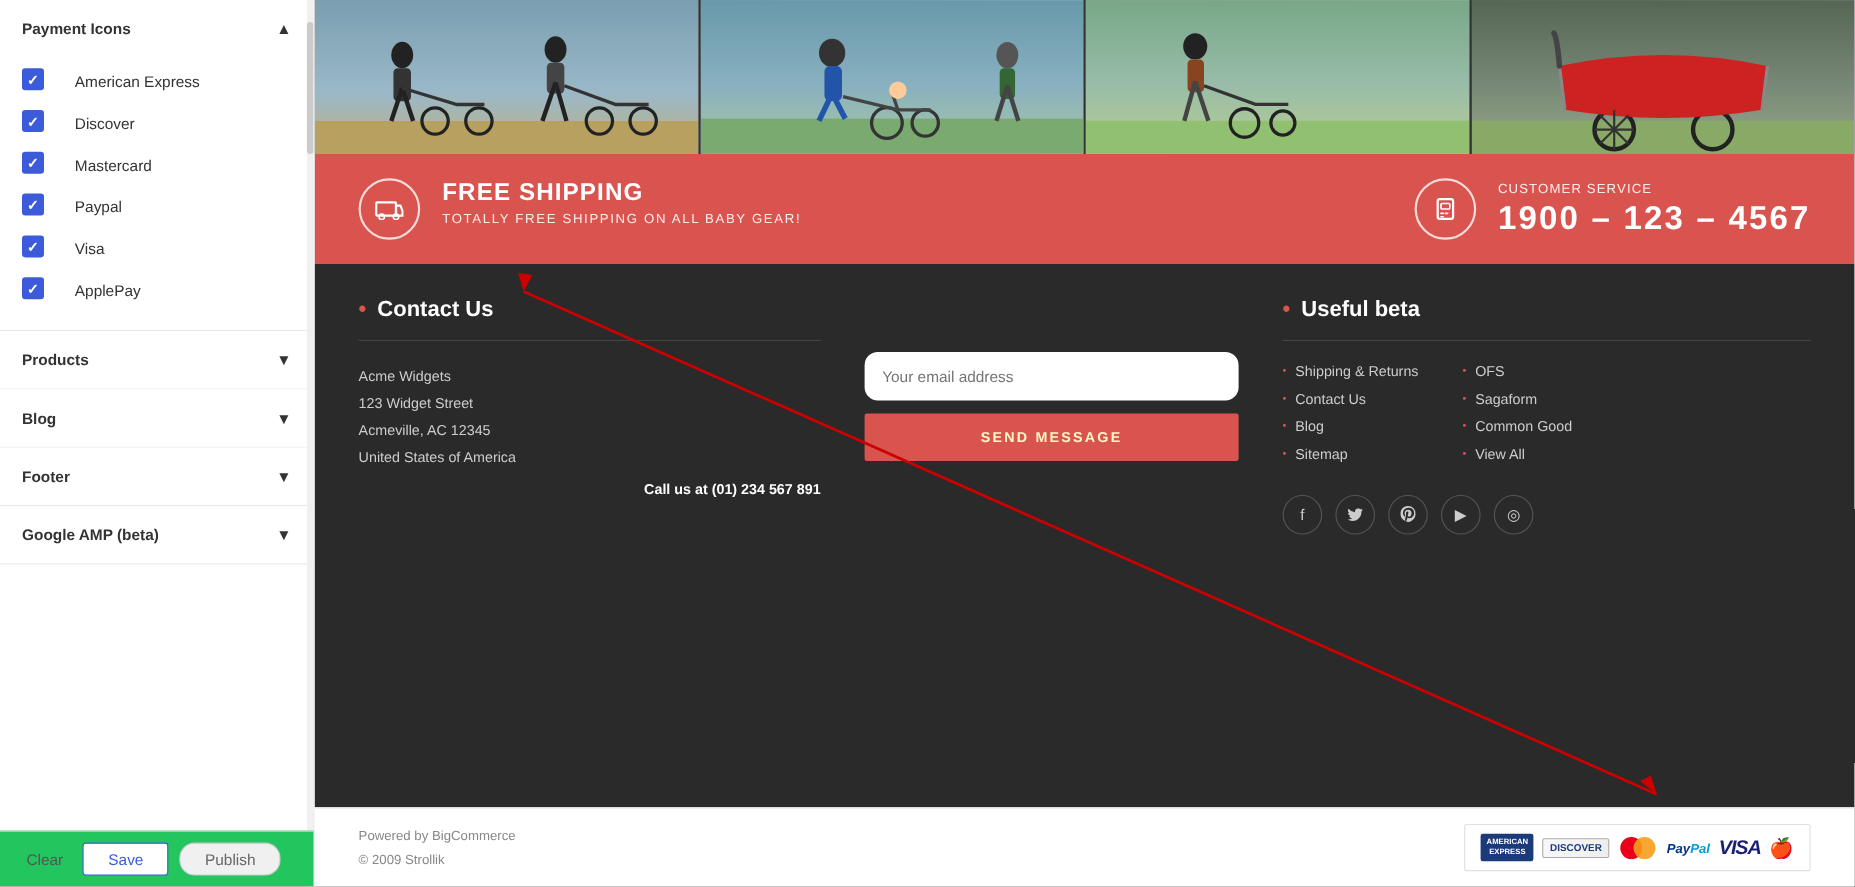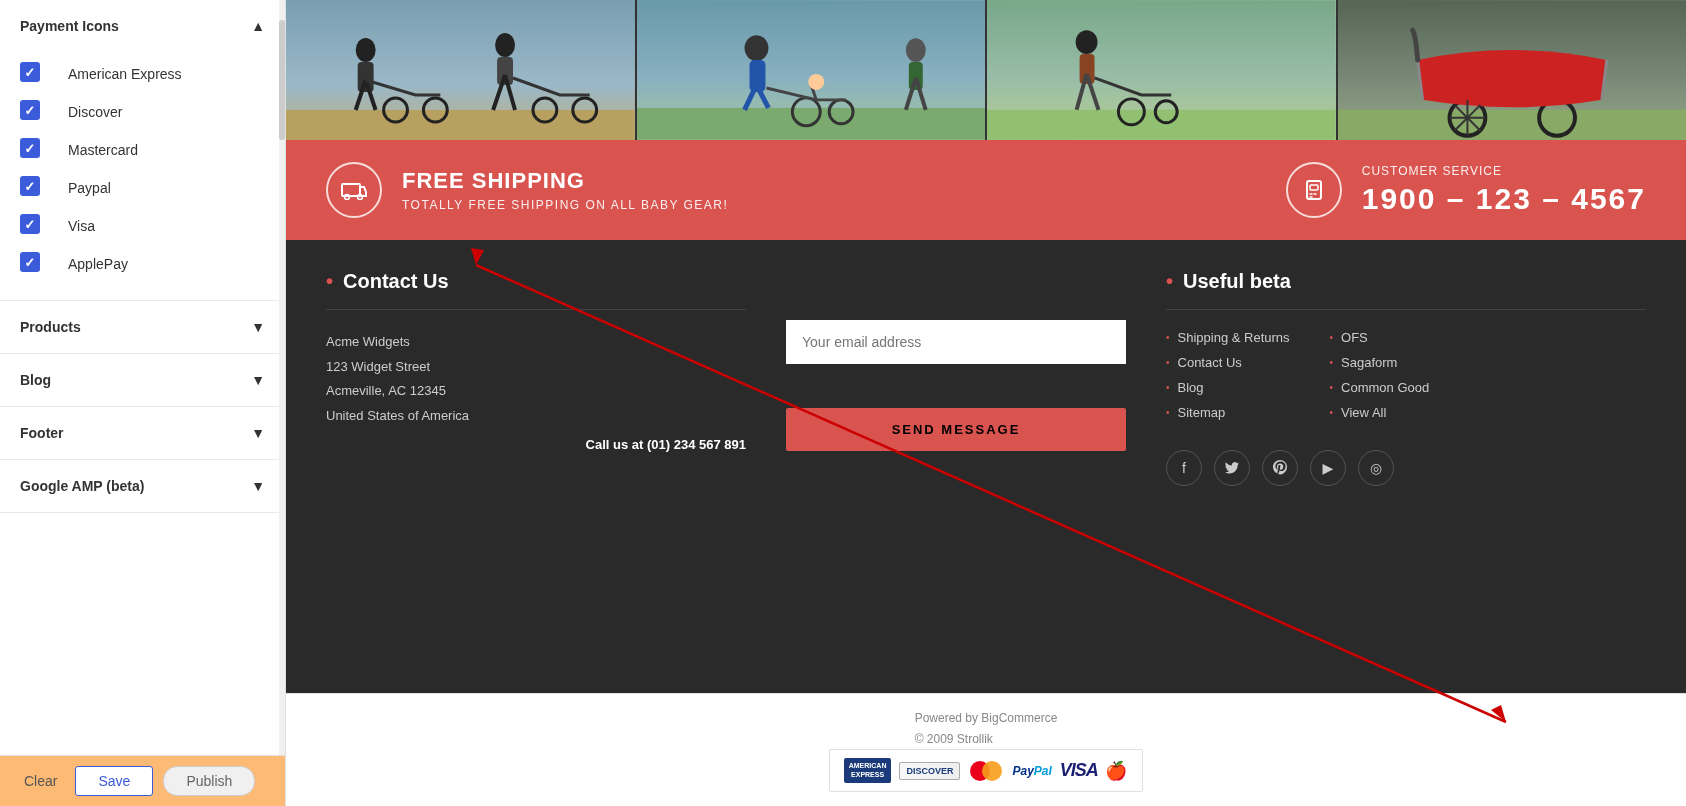"FREE SHIPPING" .banner-left { align-items: center -> none }
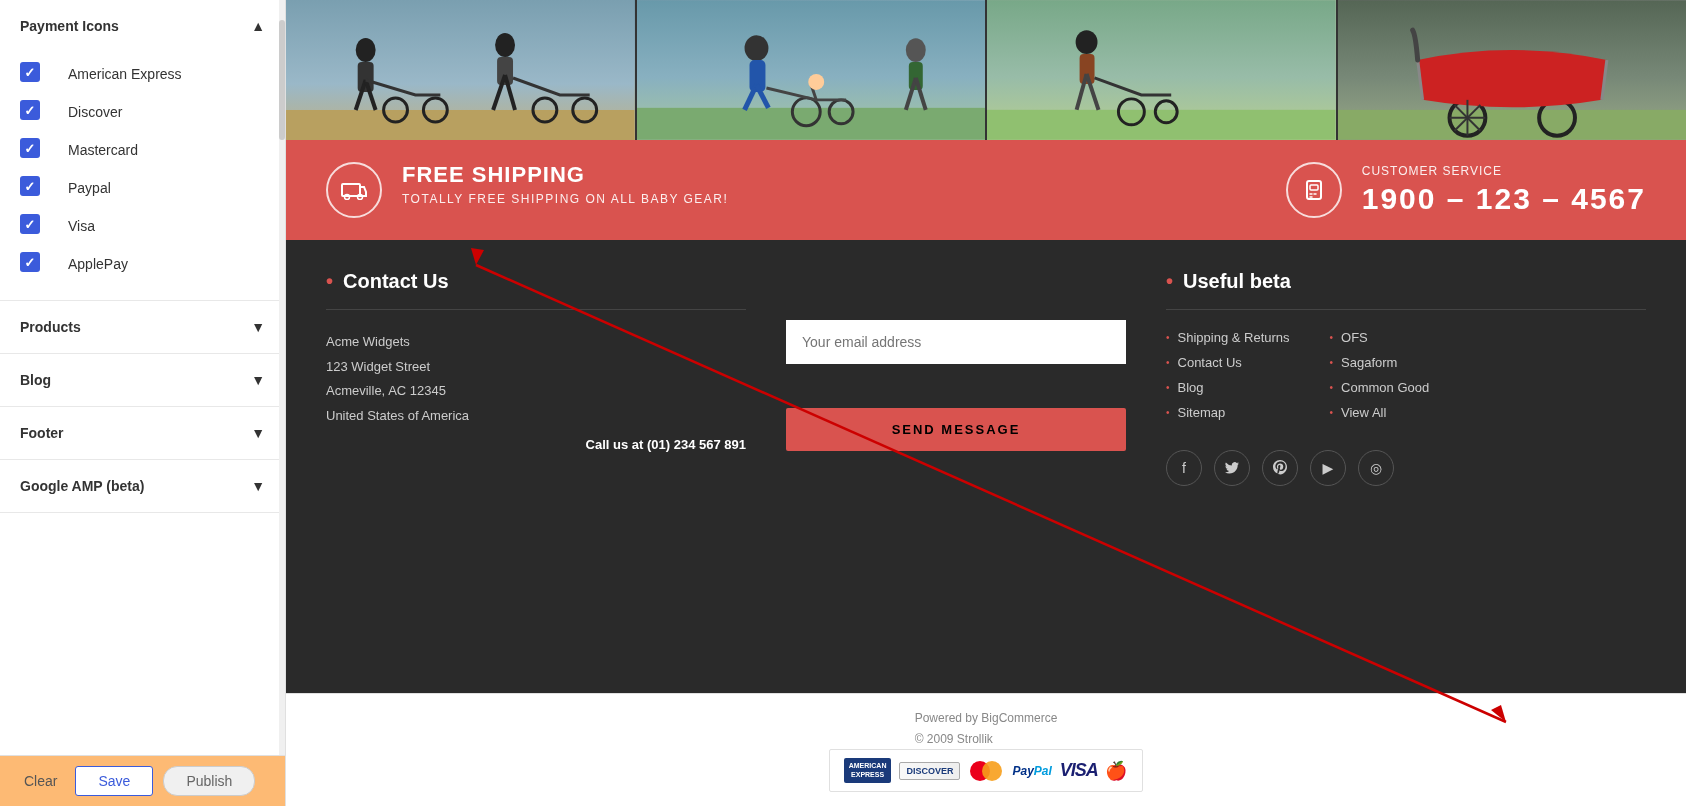"Your email address" .email-input { border-radius: 0 -> 12px }
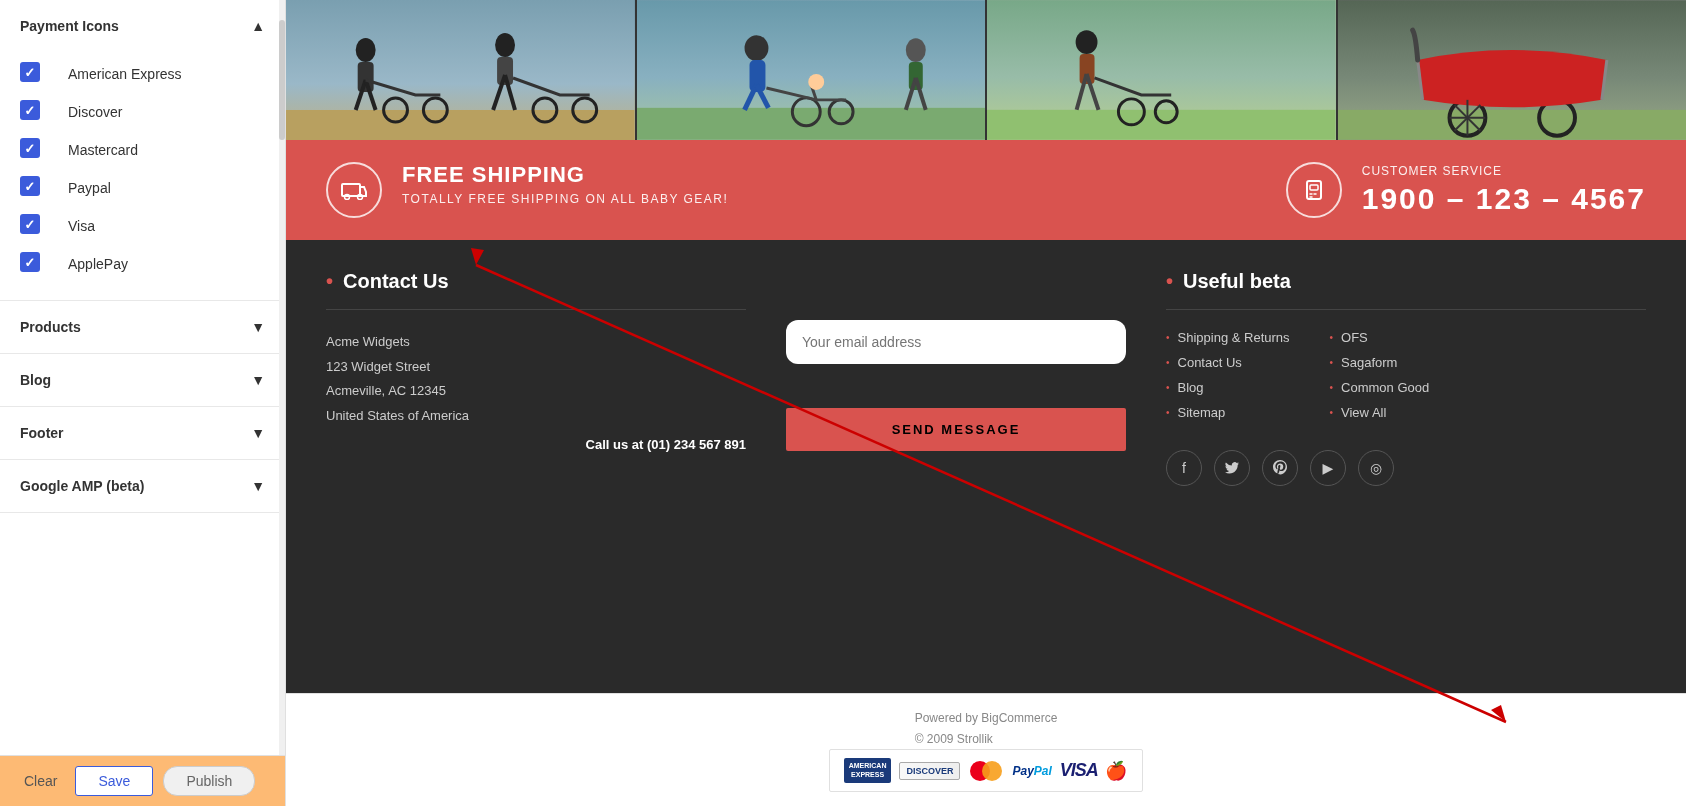"SEND MESSAGE" .send-btn { color: #000000 -> #fef9c3; margin-top: 32px -> none }
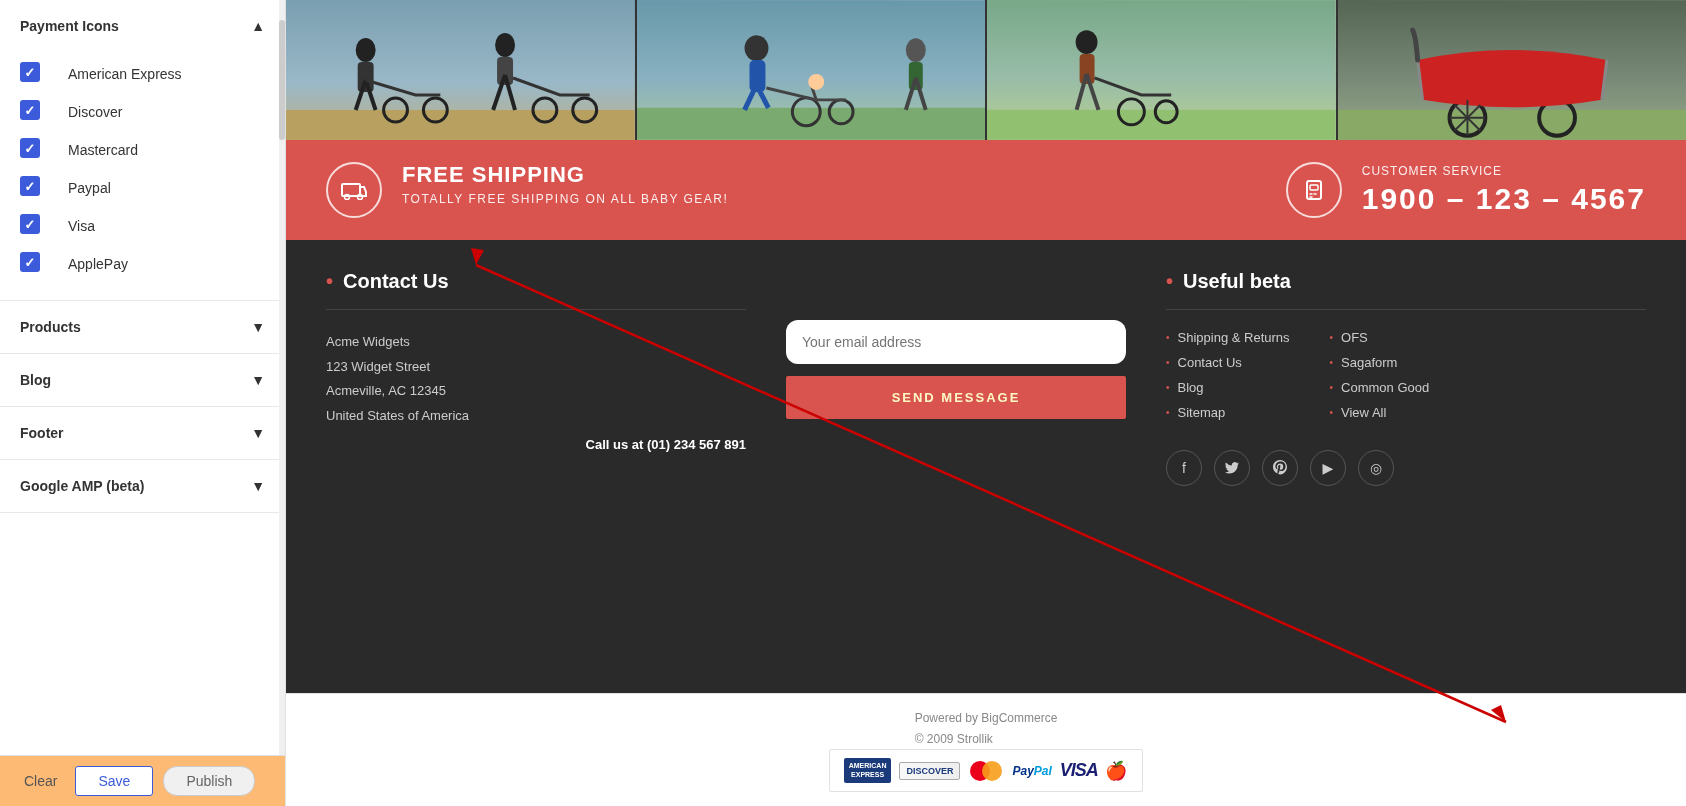"Powered by BigCommerce" .footer-bottom { flex-direction: column -> none }
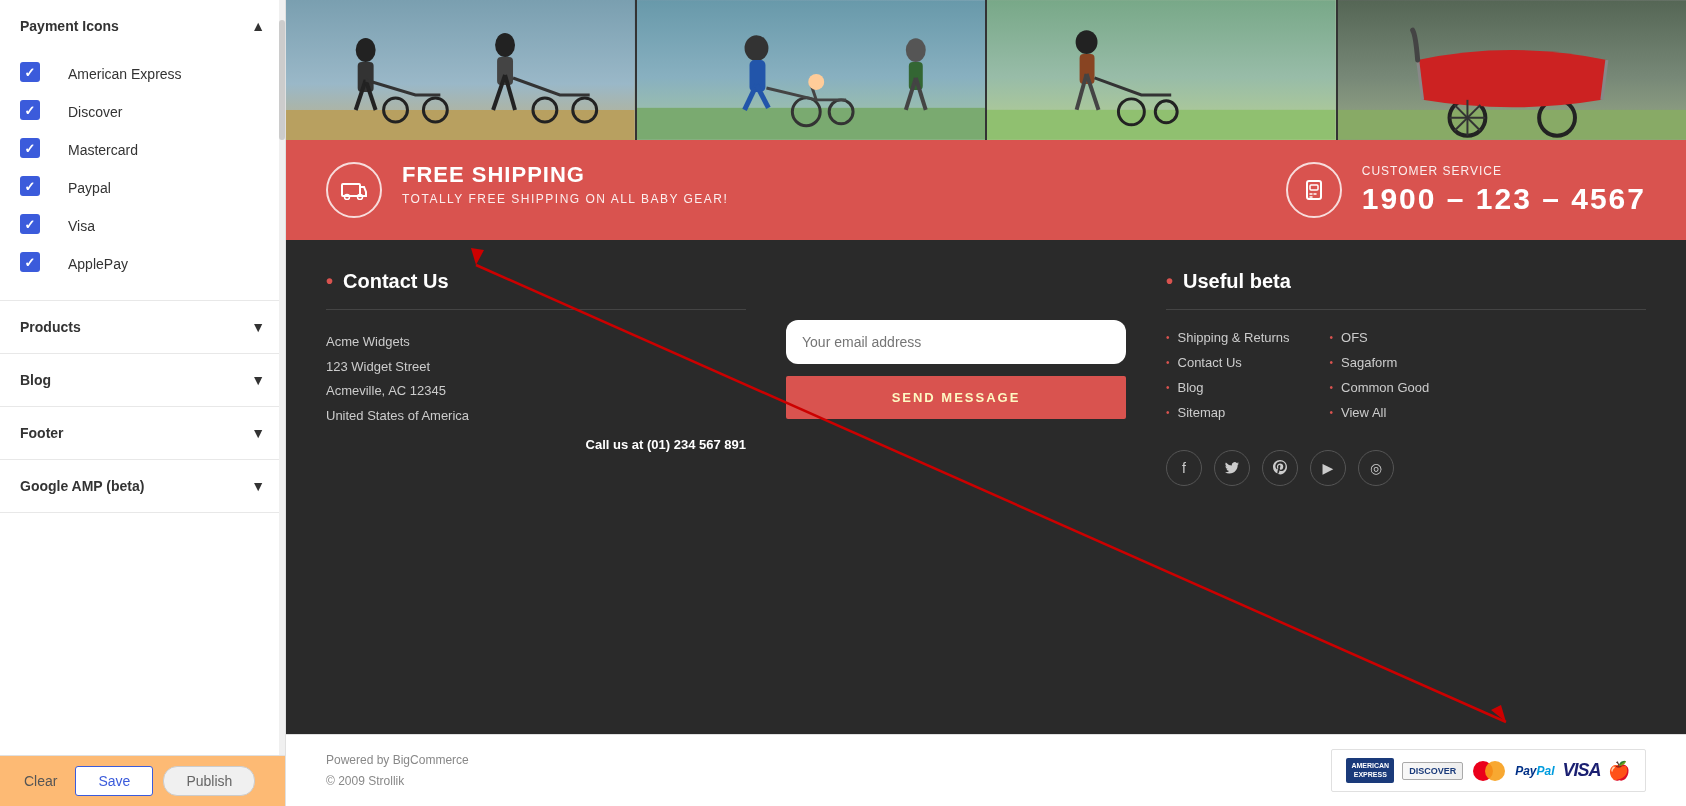"Clear" .sidebar-footer { background: #fdba74 -> #22c55e }
